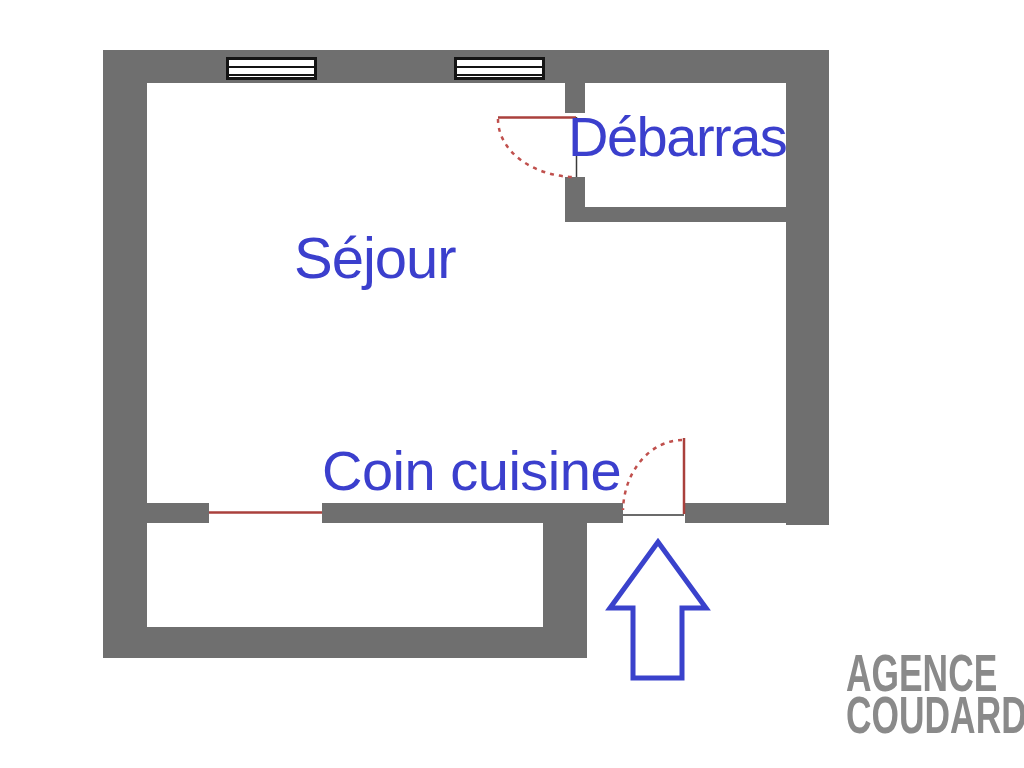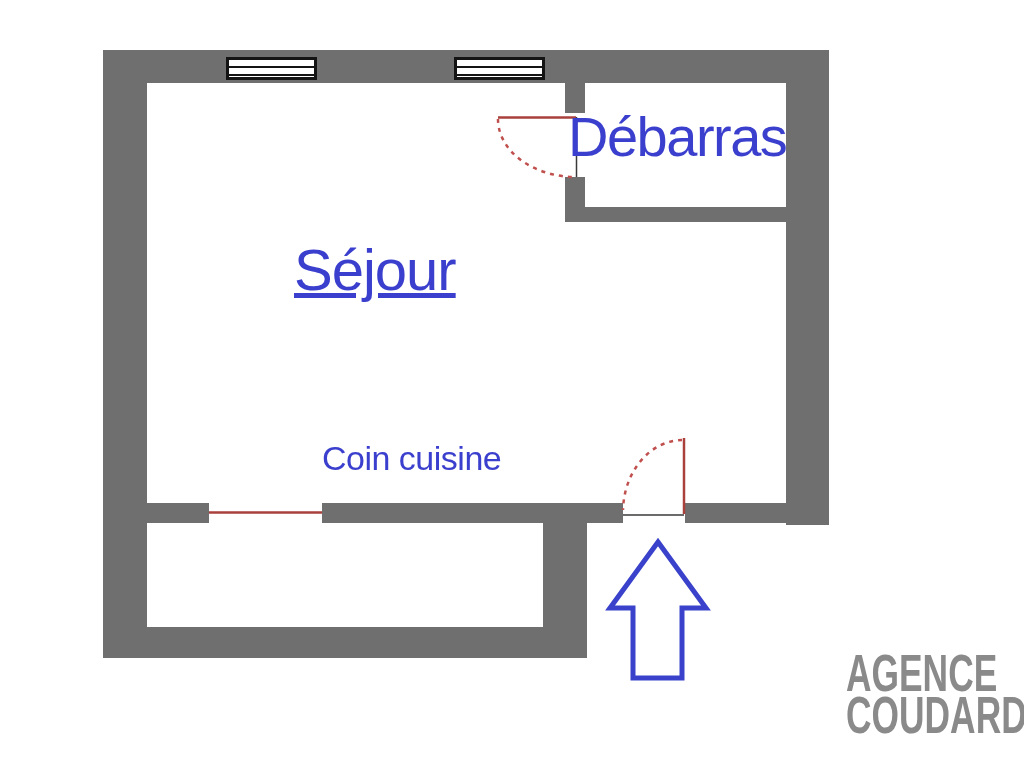"Séjour" .lbl-sejour { text-decoration: underline -> none; top: 238px -> 226px }
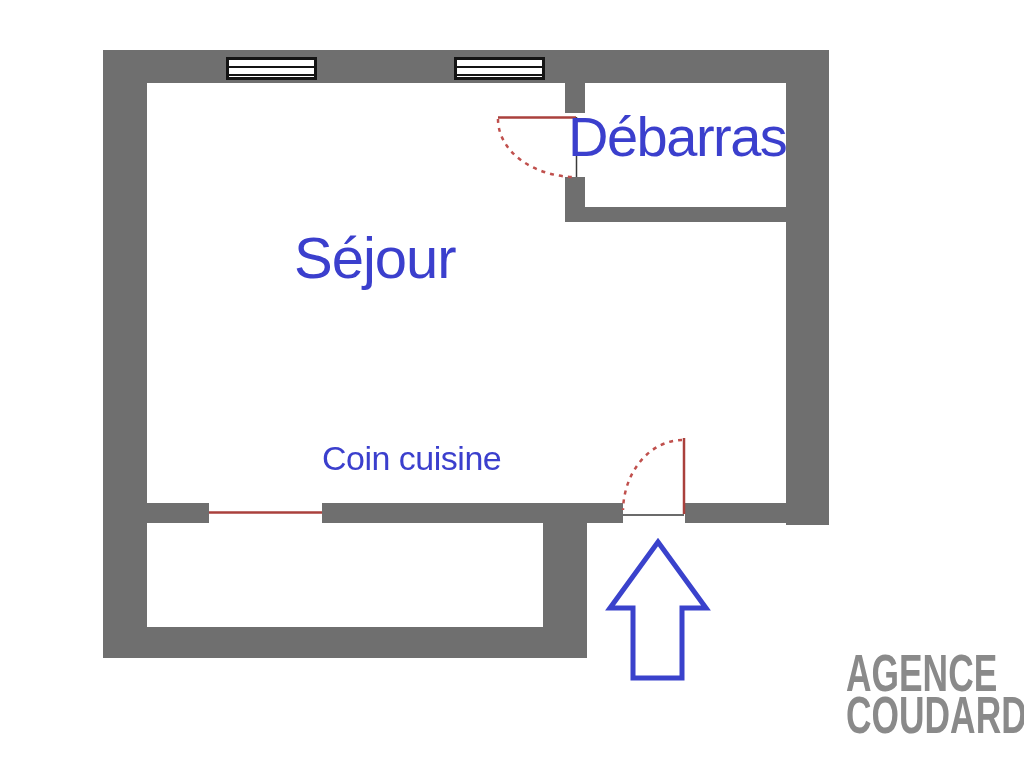"Coin cuisine" .lbl-coin { font-size: 34px -> 56px }
